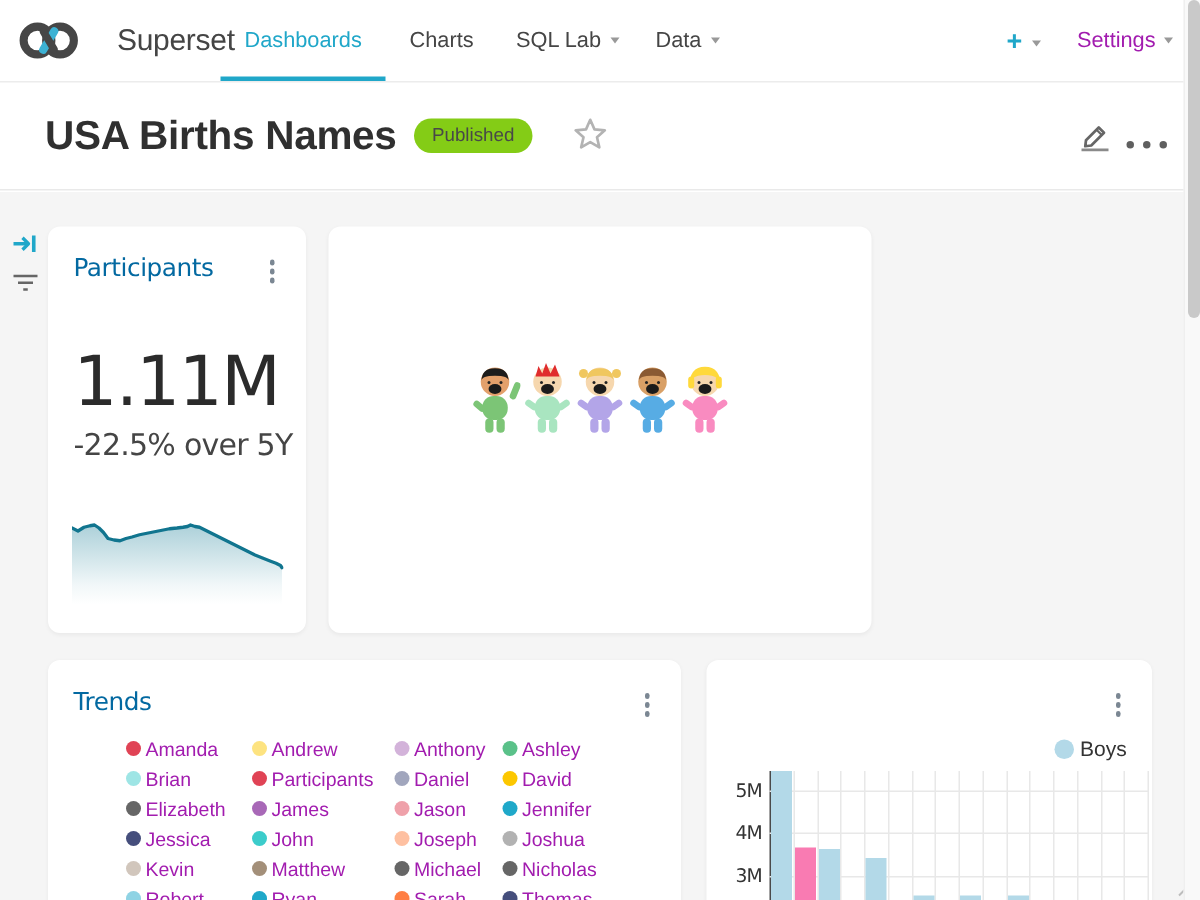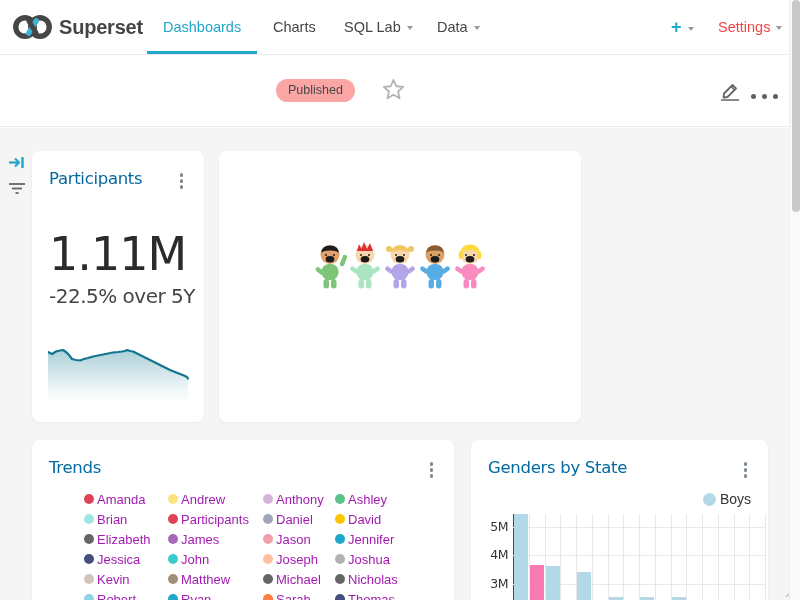"Superset" .brand-name { font-weight: 700 -> 400; margin-left: 3px -> 22px }
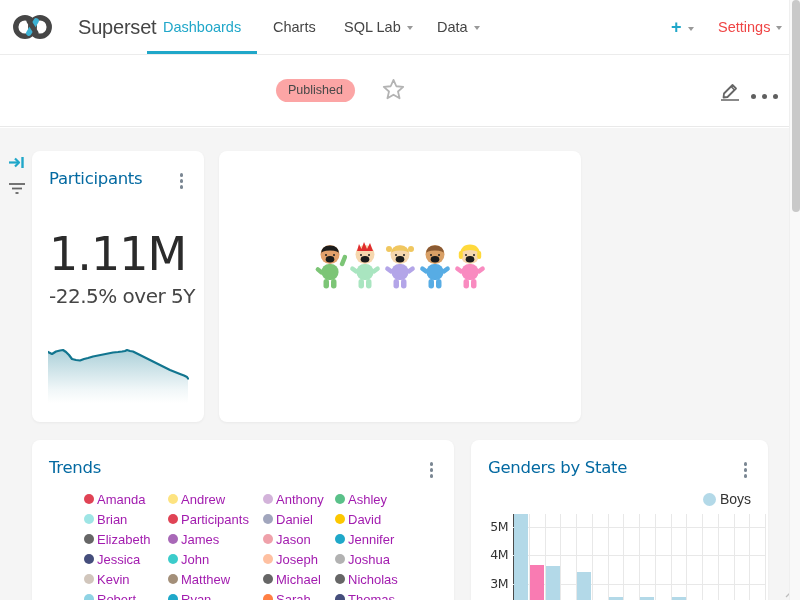"Settings" #nav-settings { color: #ef4444 -> #a21caf }
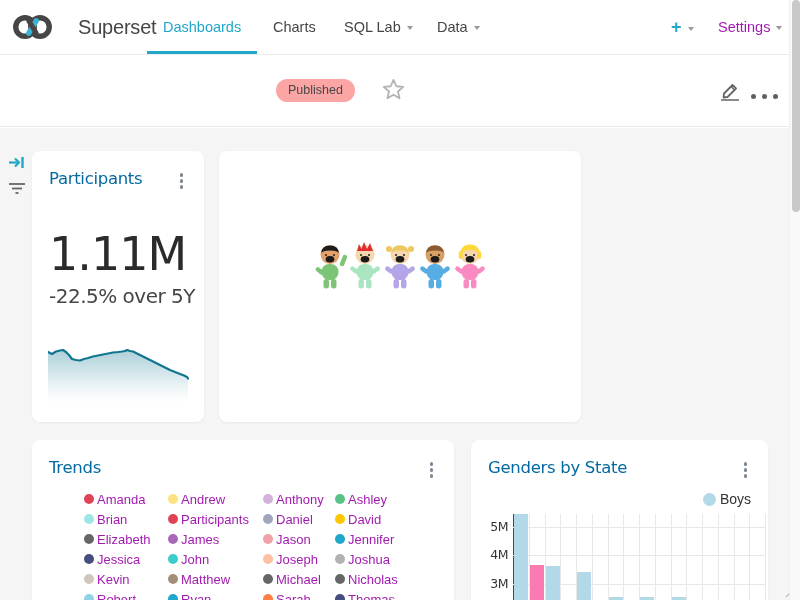"USA Births Names" div { html: none -> <div>USA Births Names</div> }
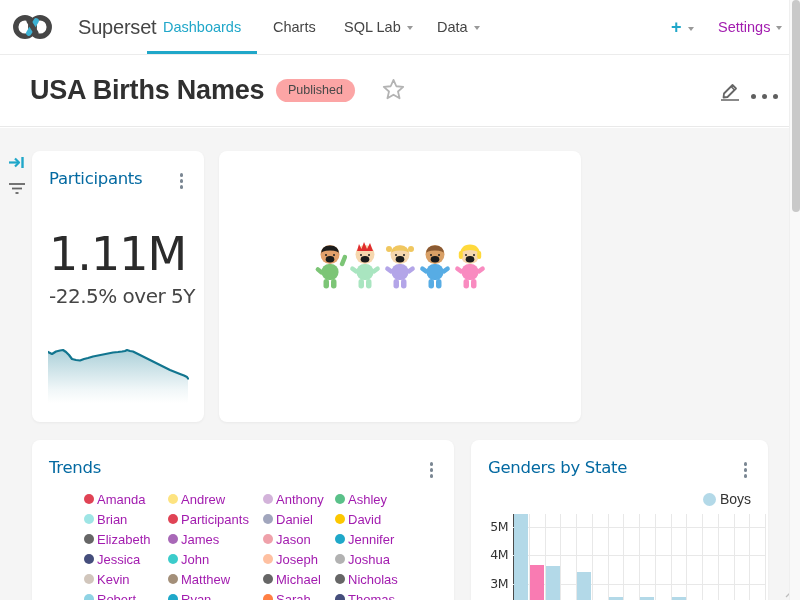"Published" #pub-badge { background: #fca5a5 -> #84cc16 }
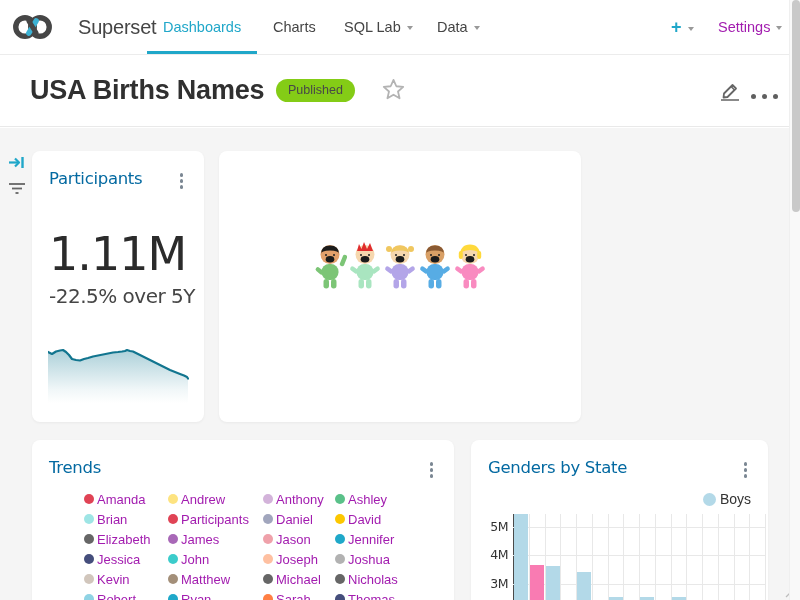"Genders by State" div.card-title { html: <div>Genders by State</div> -> none }
